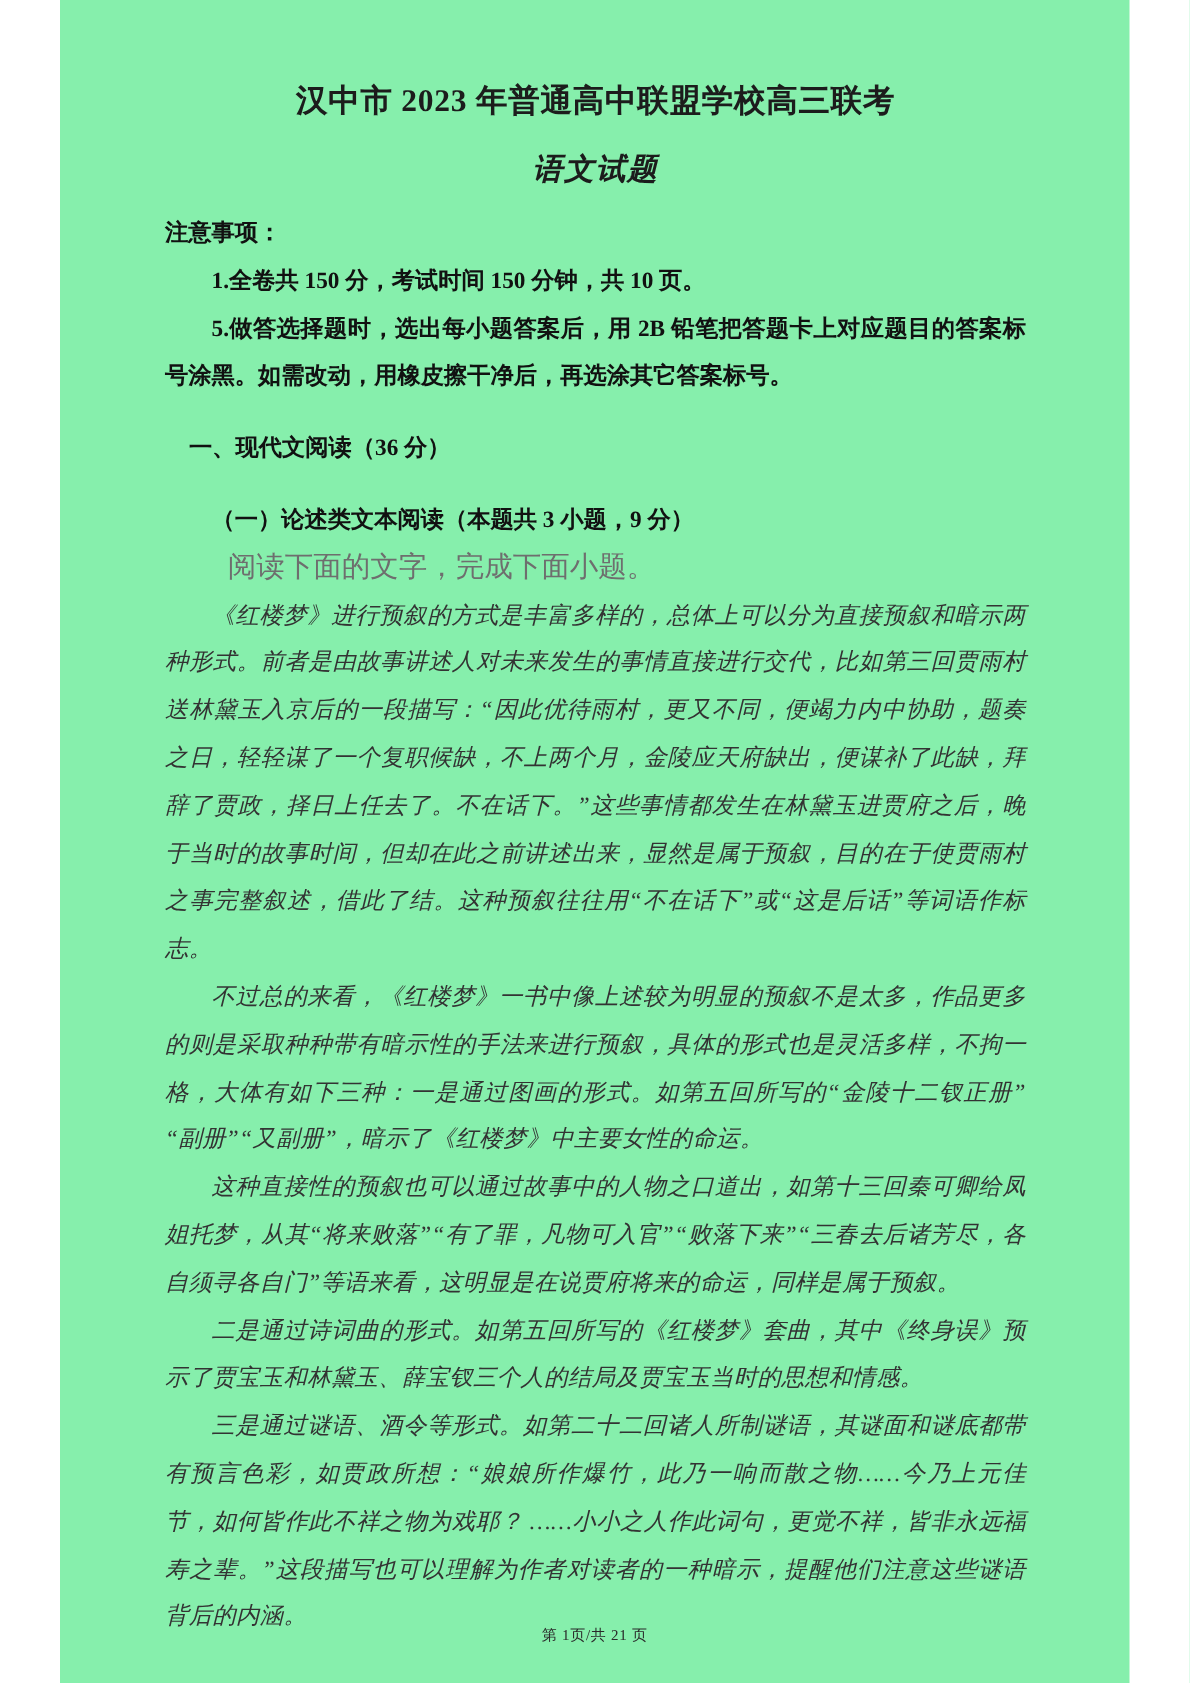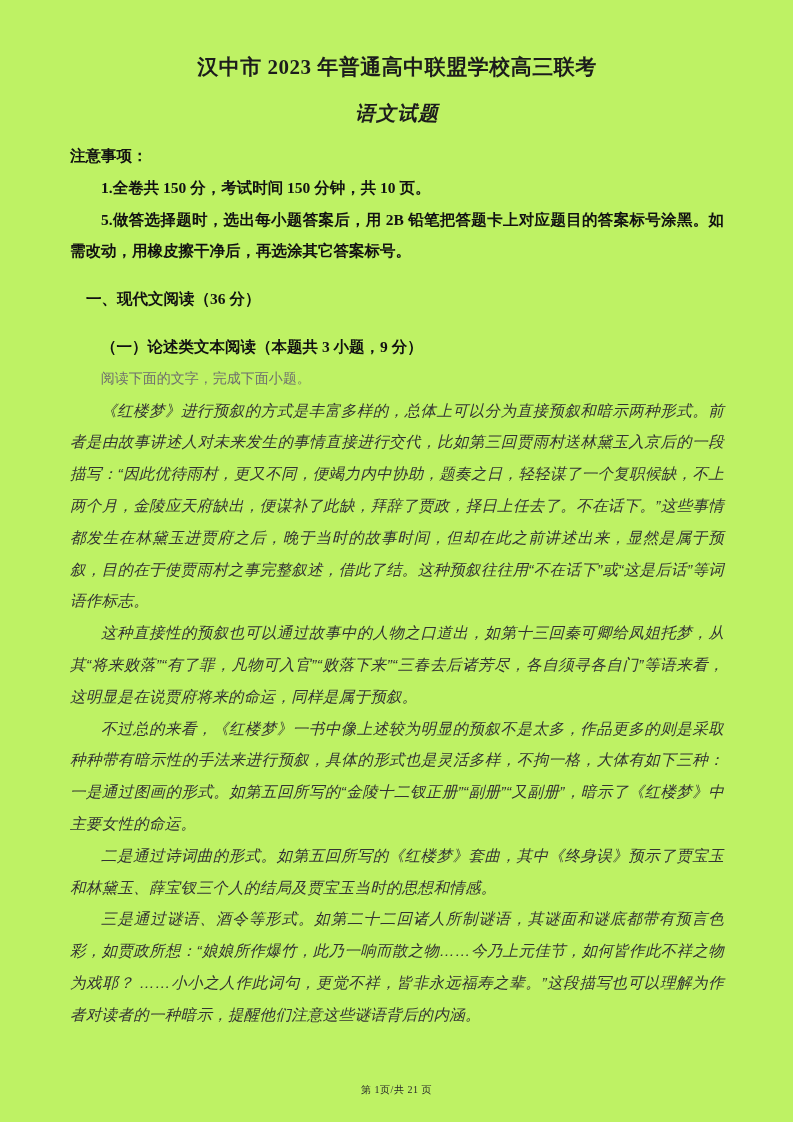"汉中市 2023 年普通高中联盟学校高三联考" .page { background: #bef264 -> #86efac; width: 793px -> 713px }
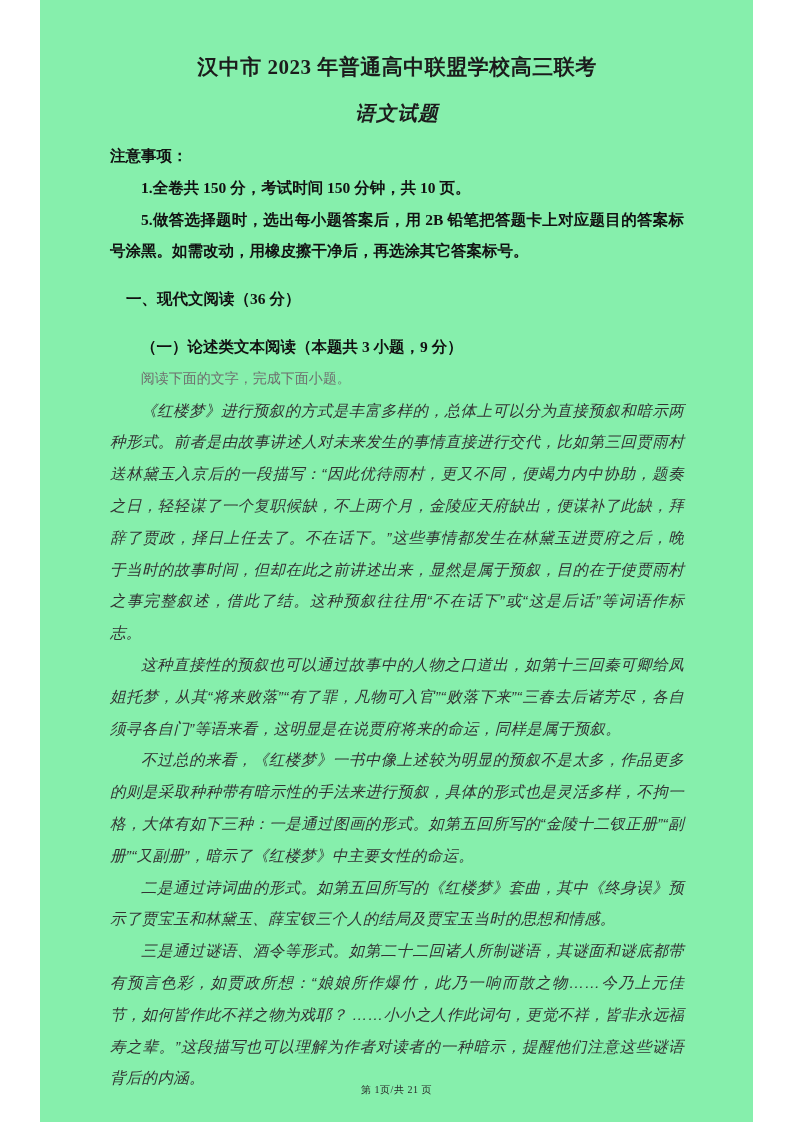"阅读下面的文字，完成下面小题。" .instruction { font-size: 14px -> 19px }
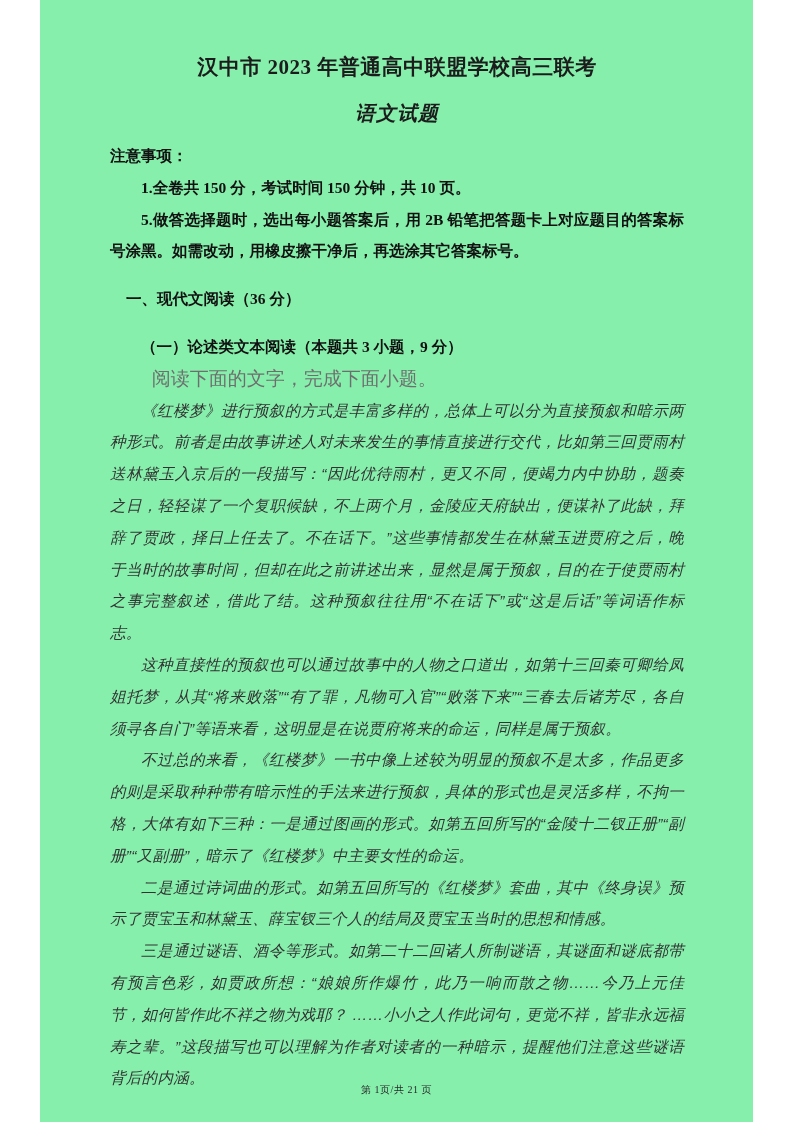"《红楼梦》进行预叙的方式是丰富多样的，总体上可以分为直接预叙和暗示两种形式。前者" .body-para { font-family: Liberation Sans, sans-serif -> Liberation Serif, serif }
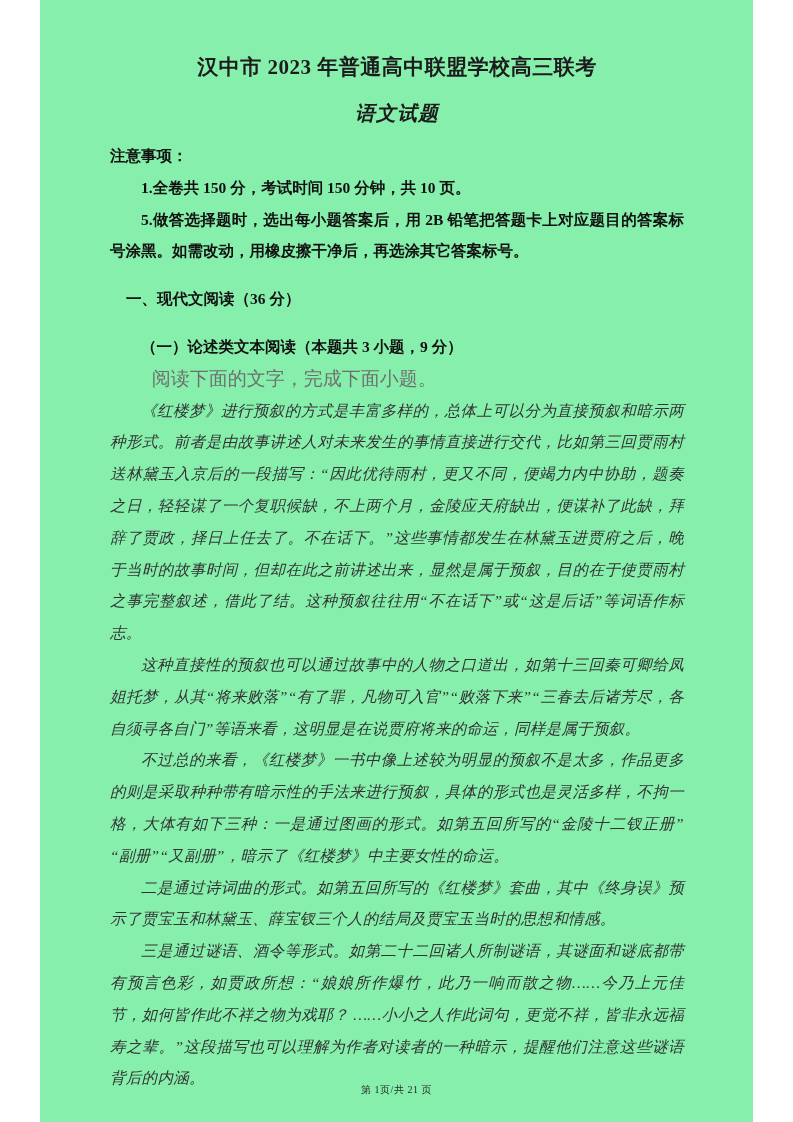"这种直接性的预叙也可以通过故事中的人物之口道出，如第十三回秦可卿给凤姐托梦，从其" p.body-para { order: before "不过总的来看，《红楼梦》一书中像上述较为明显的预叙不是太多，作品更多的则是采取种" -> after "不过总的来看，《红楼梦》一书中像上述较为明显的预叙不是太多，作品更多的则是采取种" }
